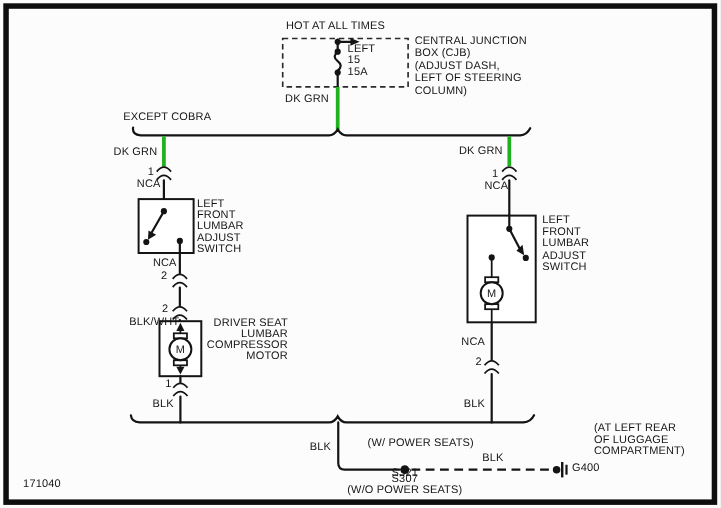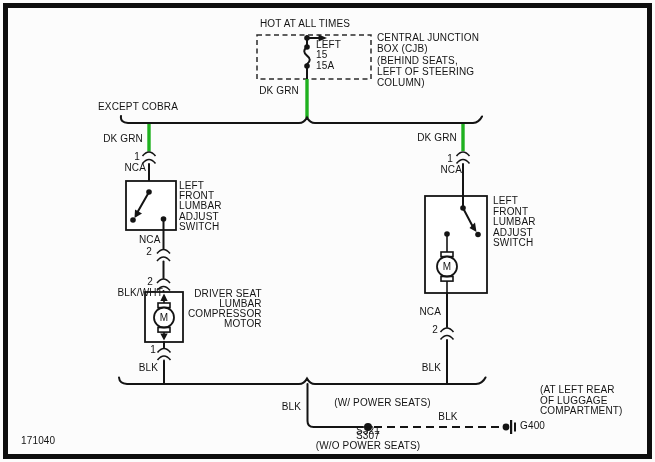"(BEHIND SEATS," div { text: BEHIND SEATS -> ADJUST DASH }
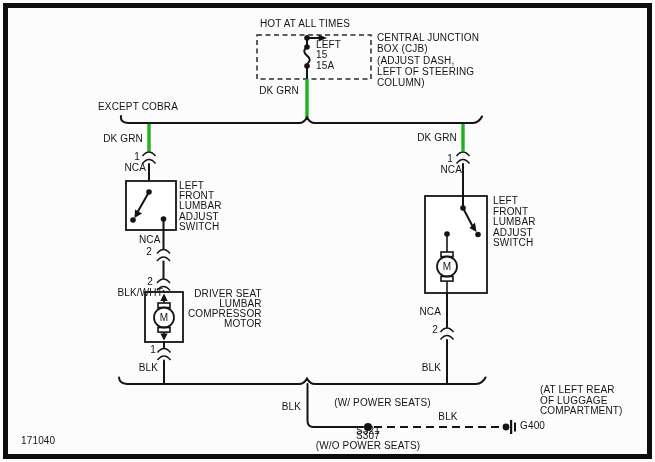"EXCEPT COBRA" div.lbl { left: 98px -> 112px }
